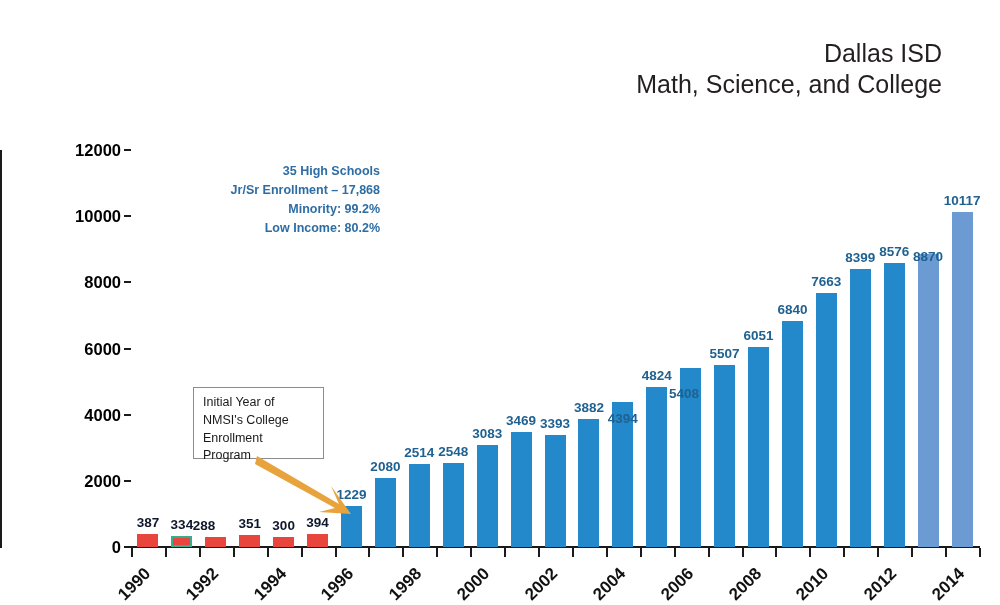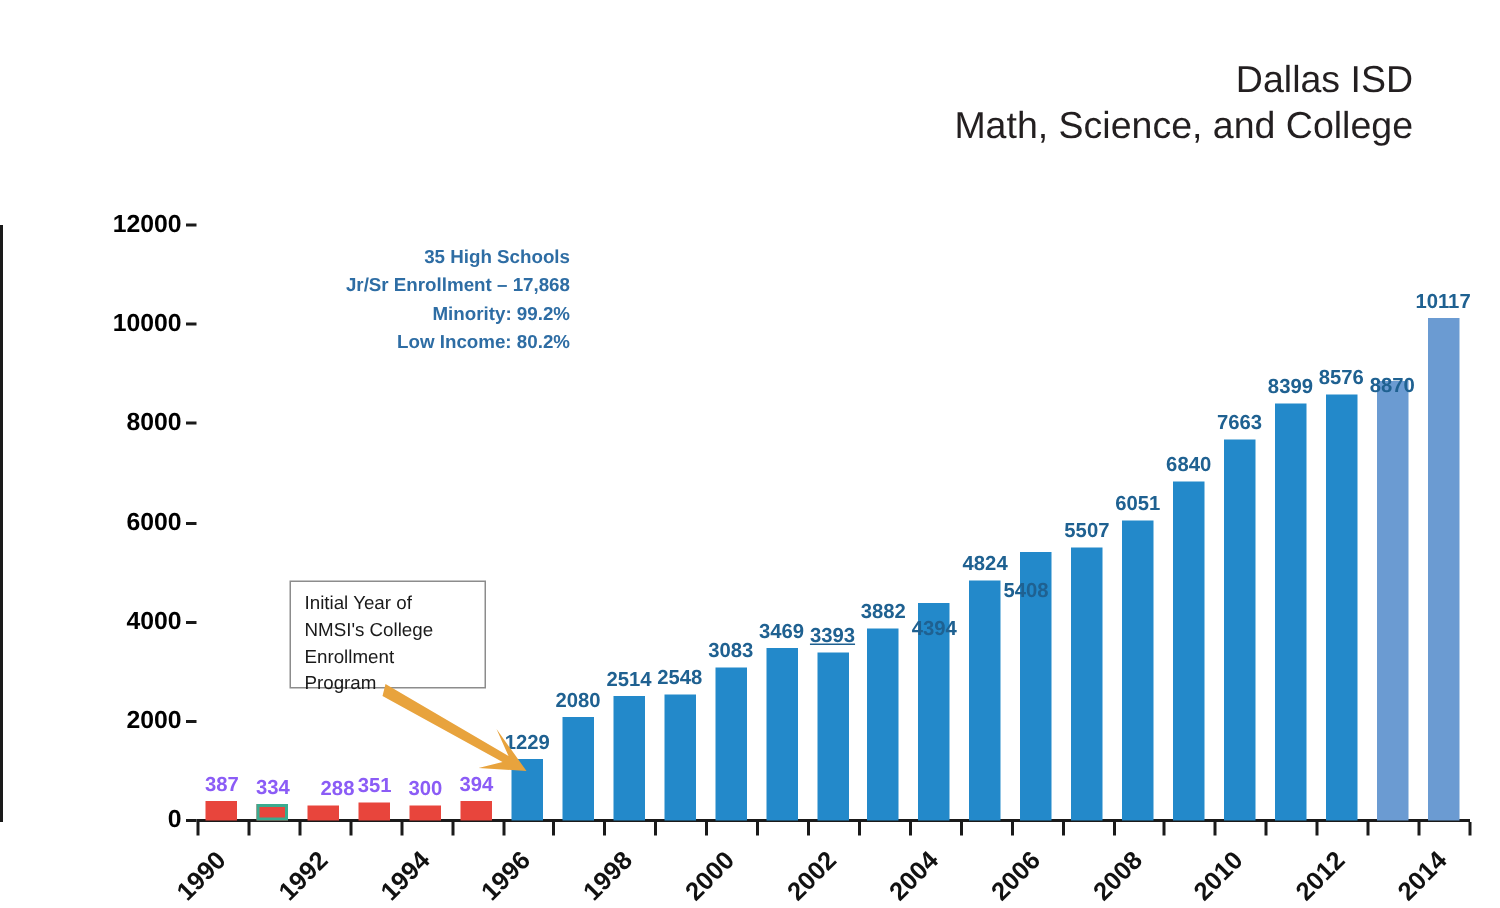"3393" div.bar-label { text-decoration: underline -> none }
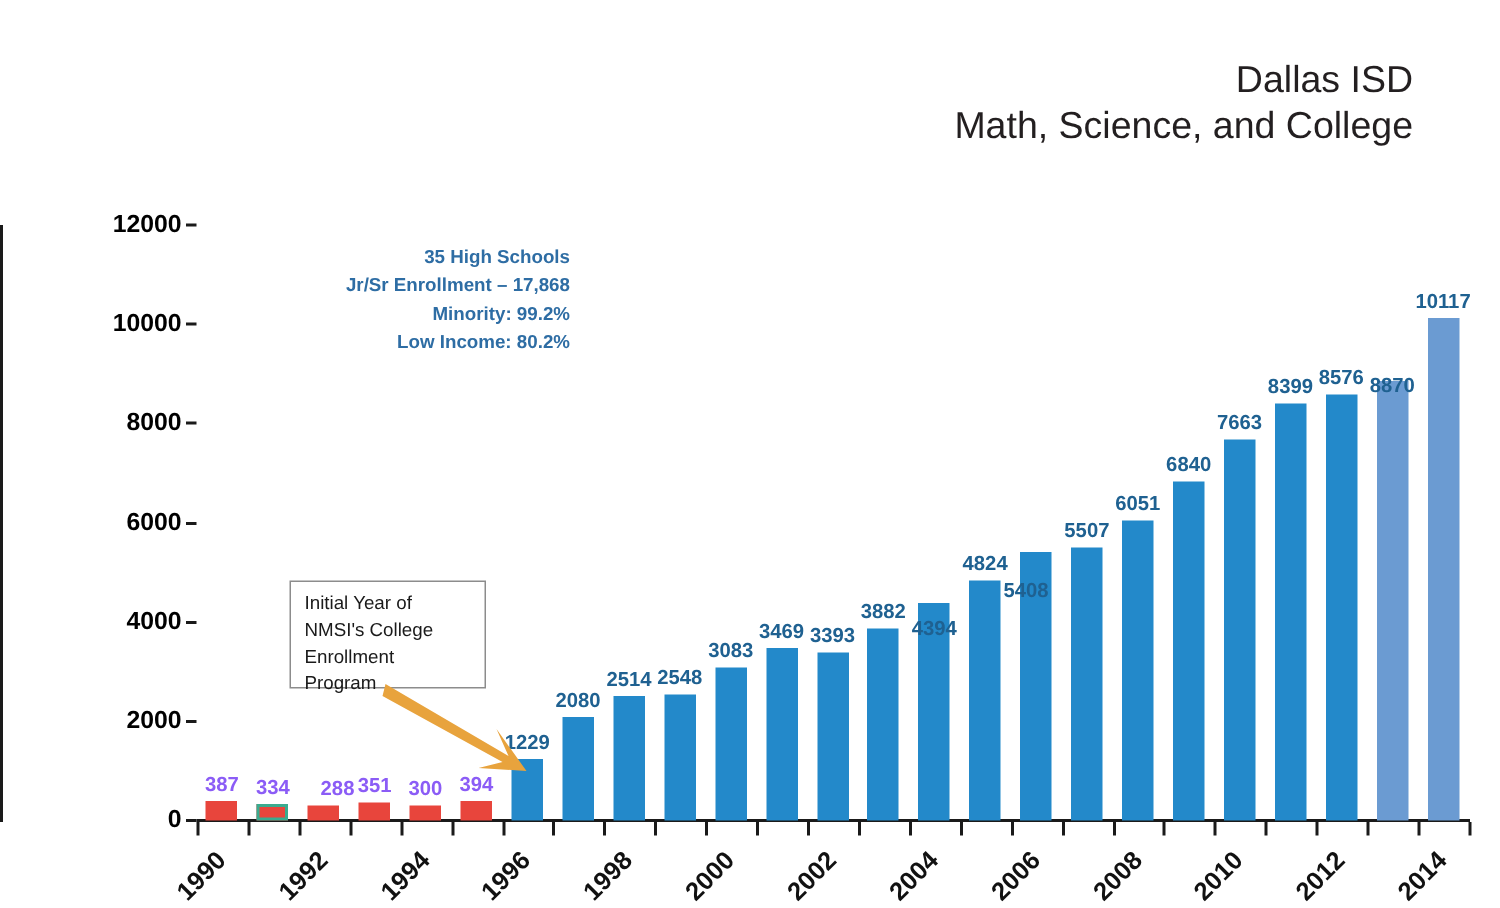"387" .bar-label.red-l { color: #8b5cf6 -> #0f172a }
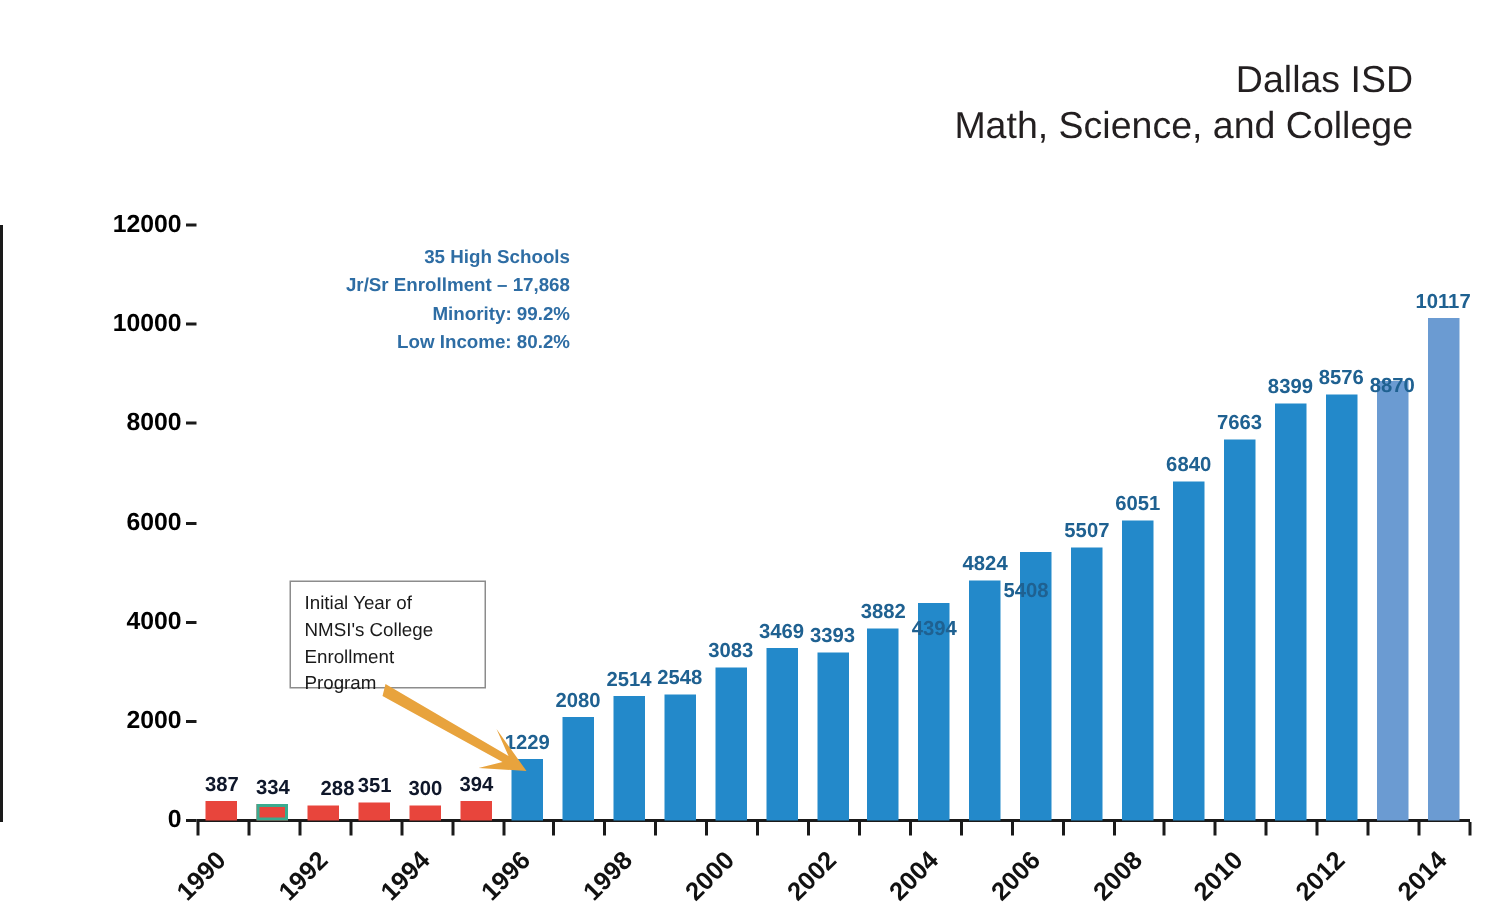"288" div.bar-label { left: 94px -> 73px }
